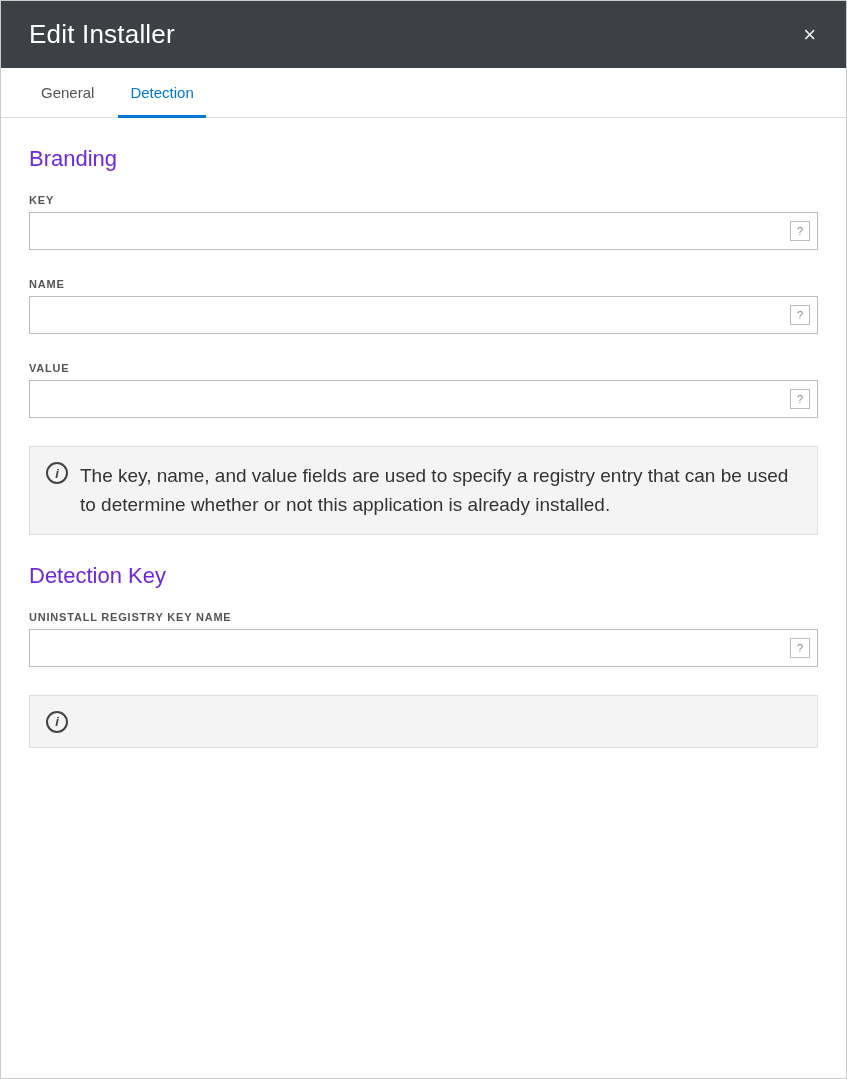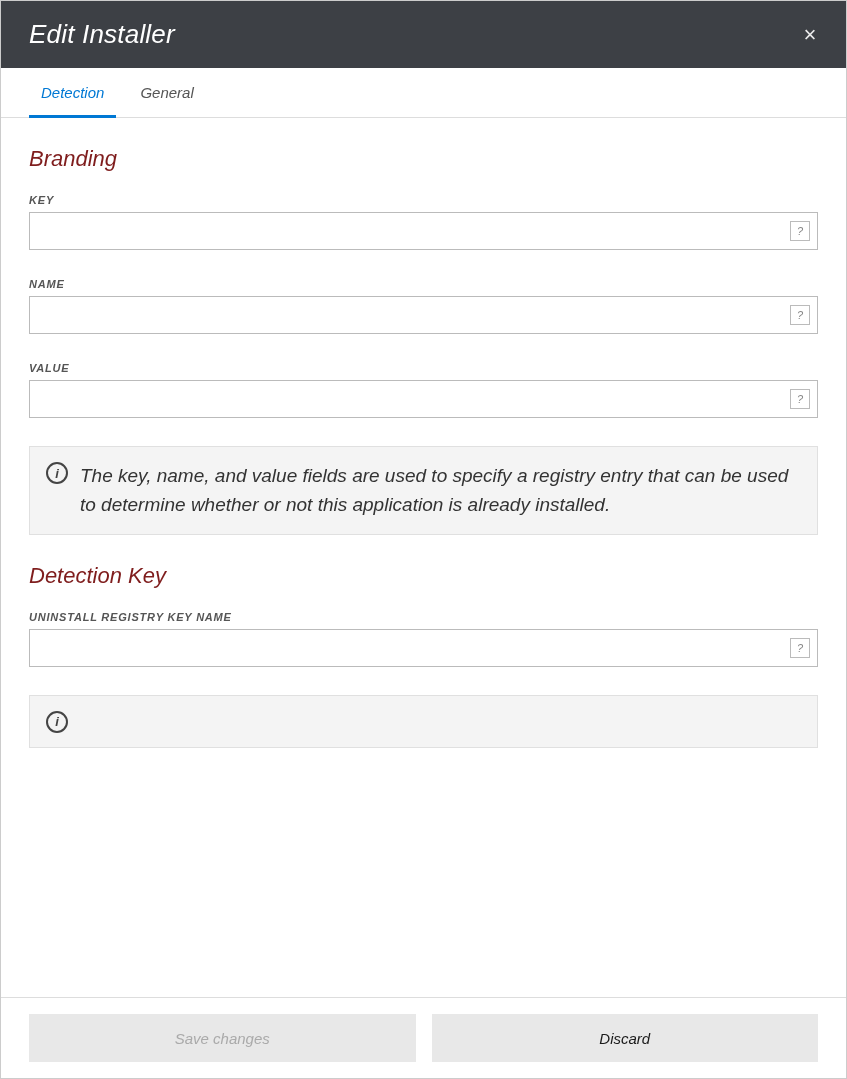"Edit Installer" * { font-style: italic -> none }
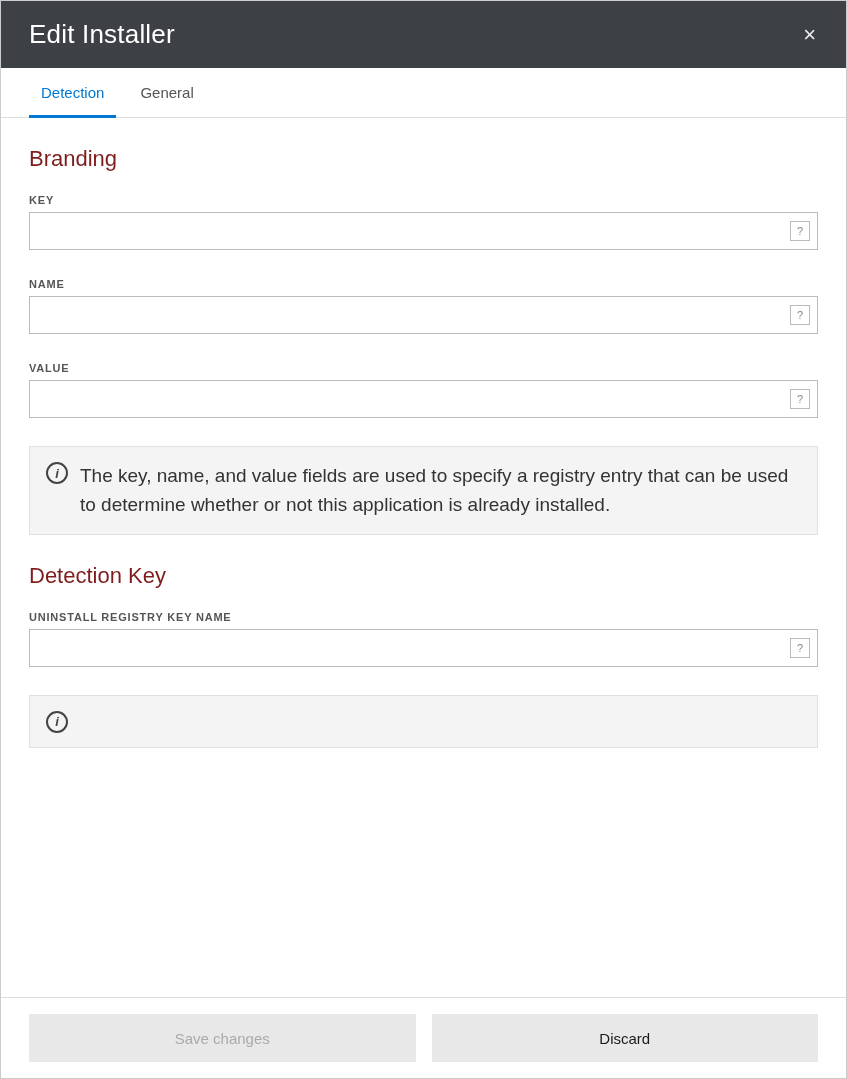"Detection" button.tab { order: before "General" -> after "General" }
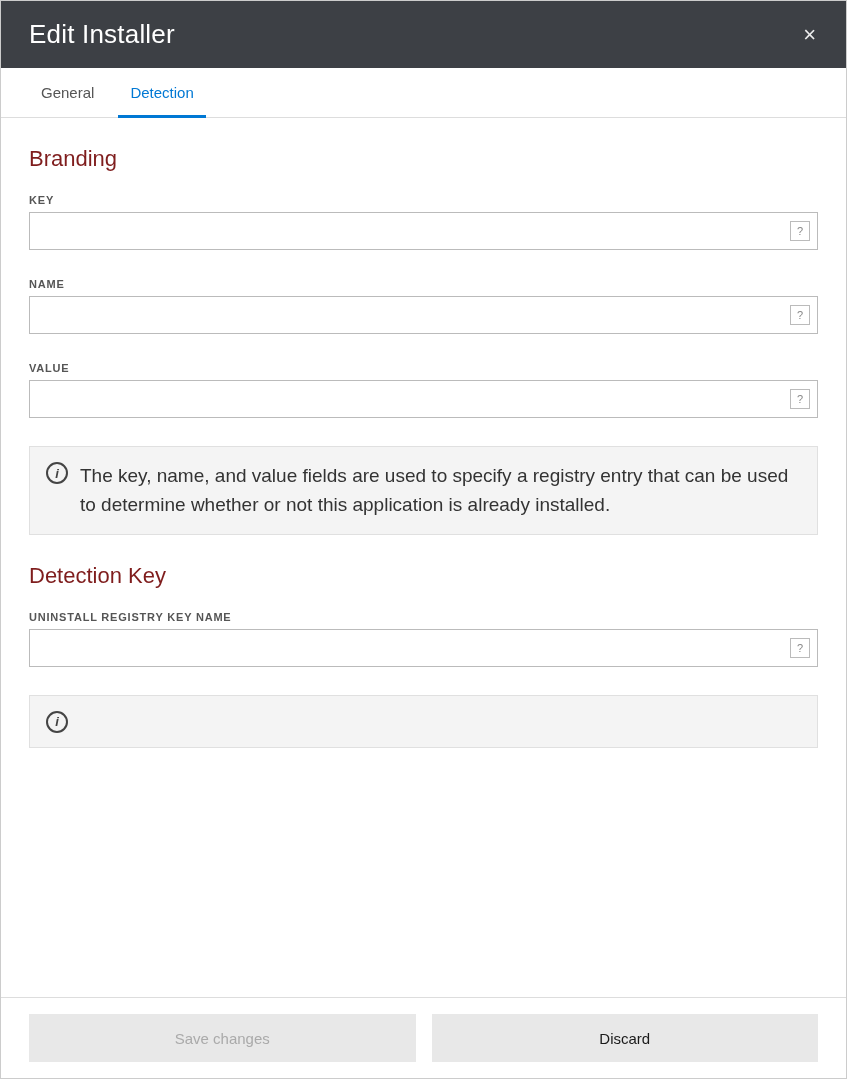"Branding" .section-title { color: #7f1d1d -> #6d28d9 }
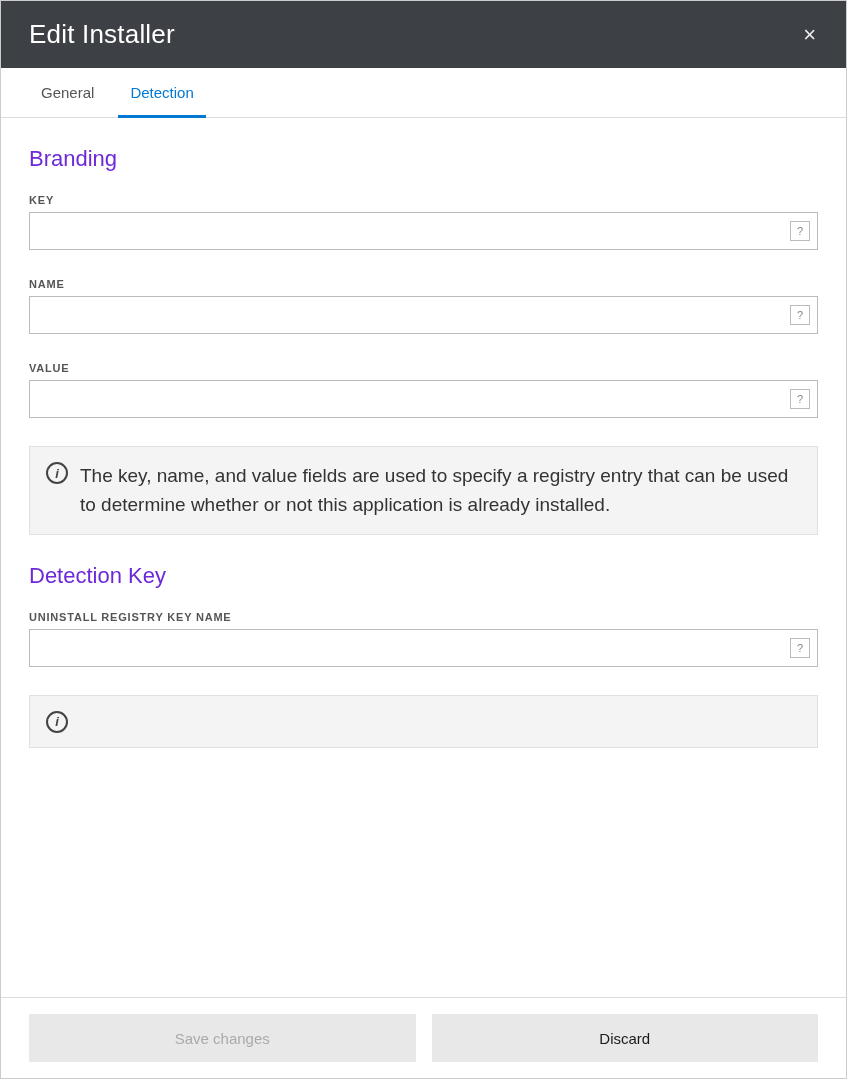"Save changes" div.modal-footer { html: <div> <button>Save changes</button> <button>Discard</button> </div> -> none }
